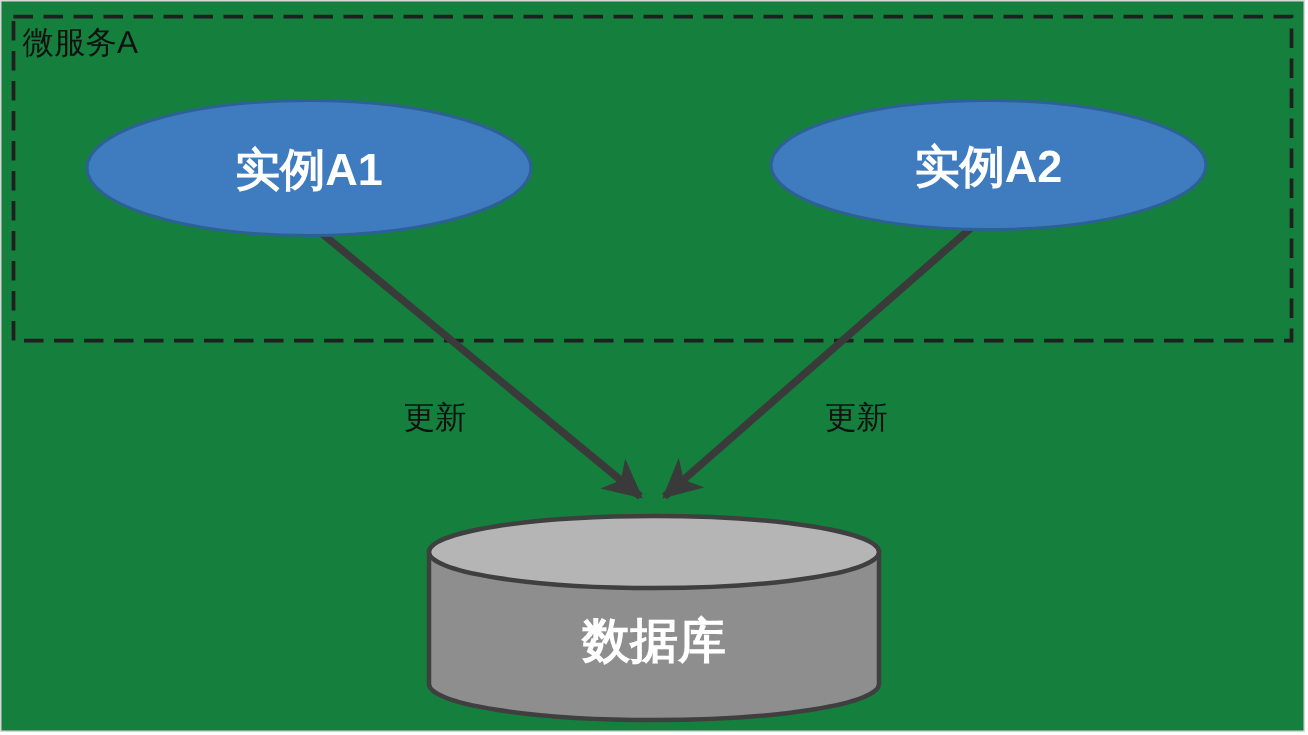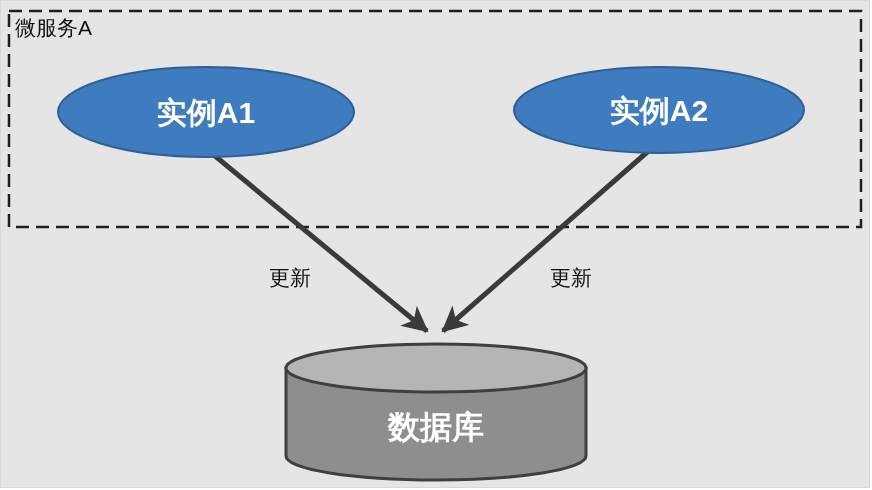"微服务A" .frame { background: #e5e5e5 -> #15803d }
